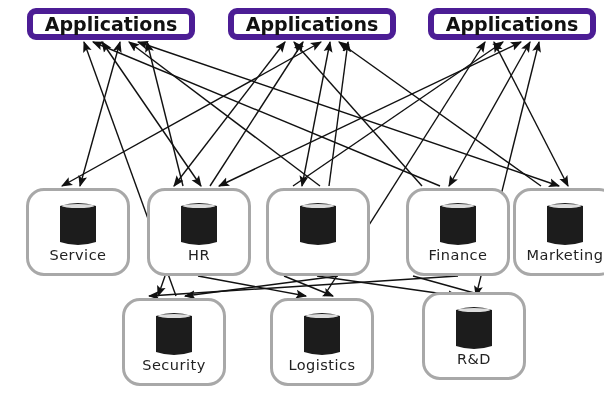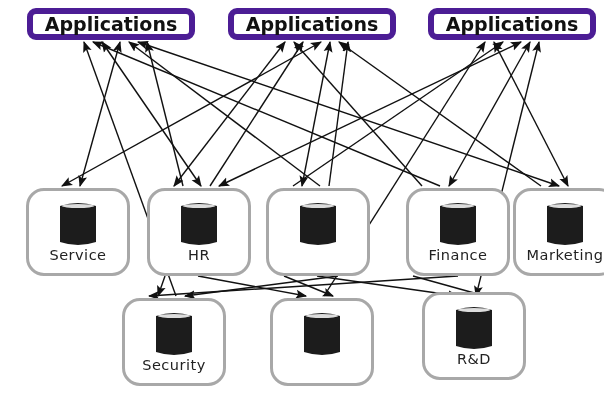"Logistics" div.lbl { html: none -> <div>Logistics</div> }
